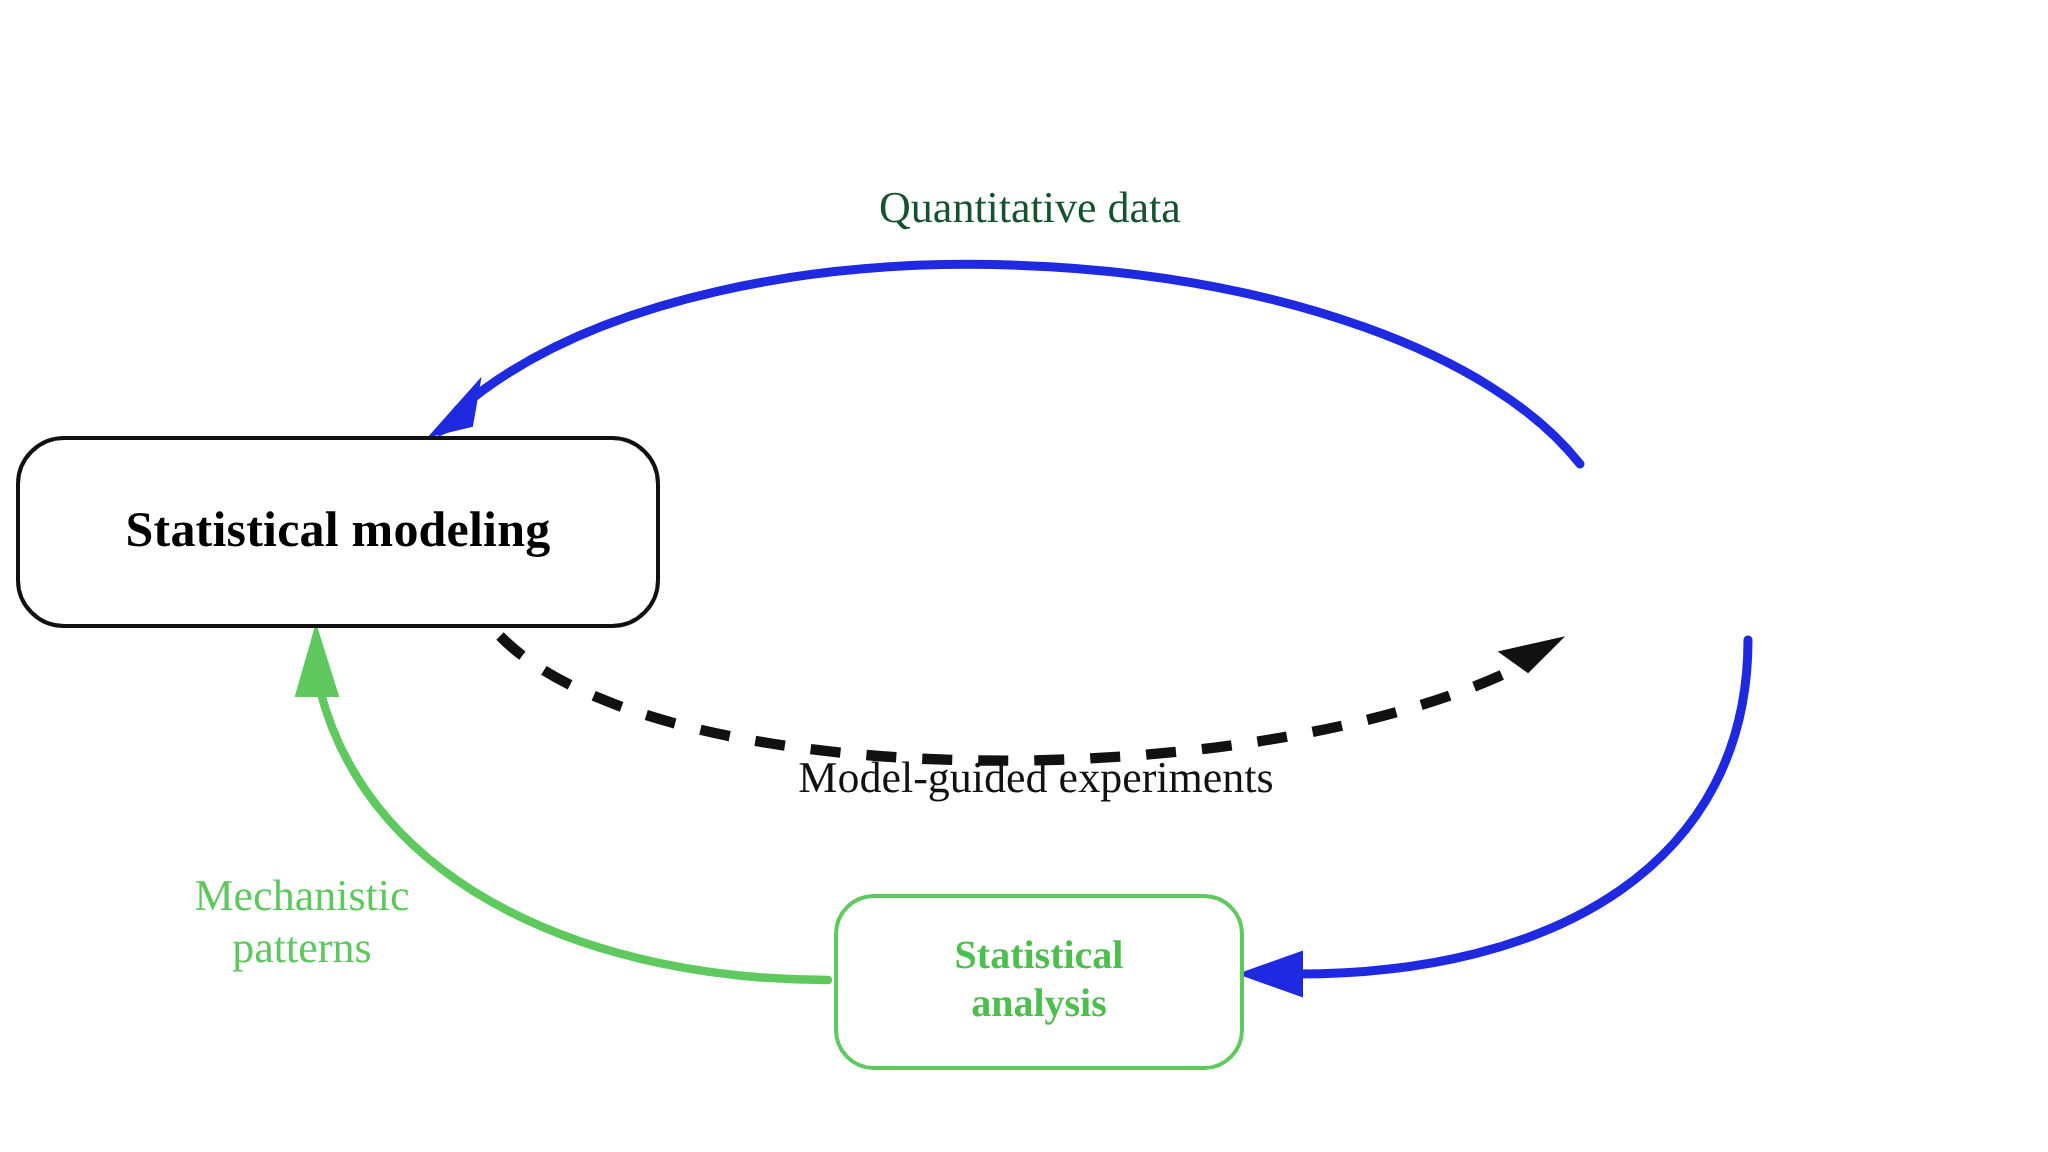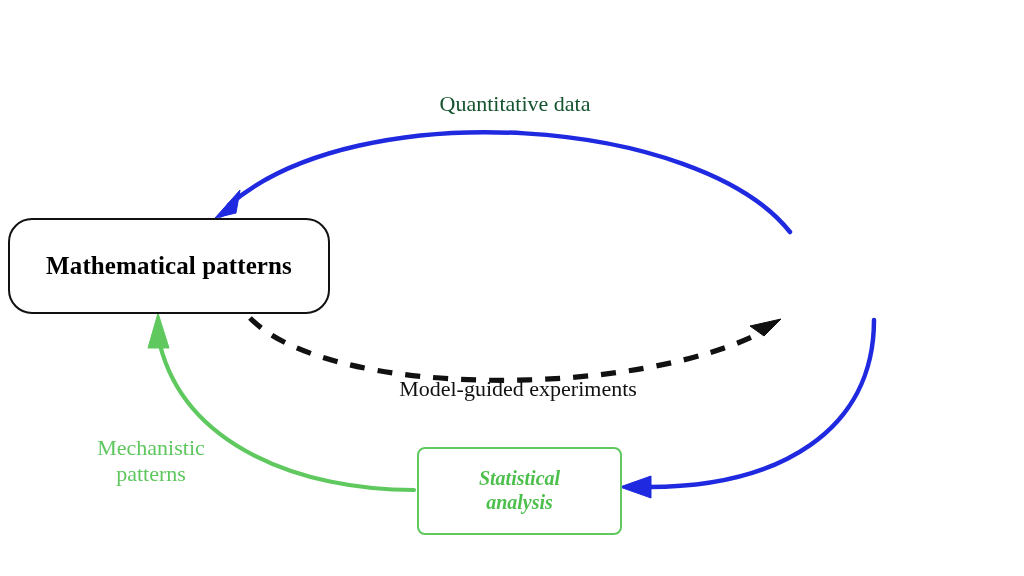"Mathematical patterns" span.node-label { text: Mathematical patterns -> Statistical modeling }
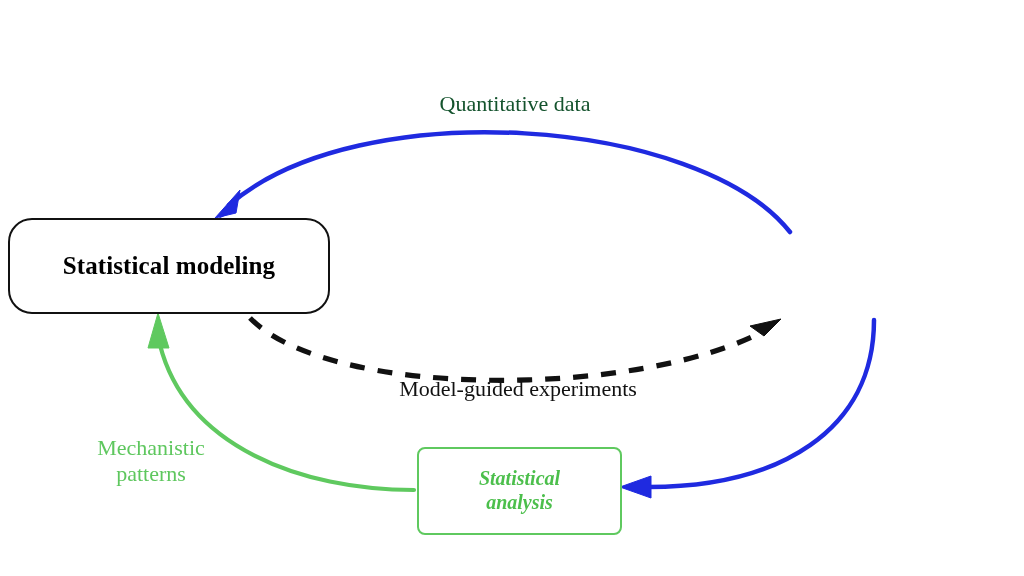"Statistical" #node-stats { border-radius: 8px -> 20px; font-style: italic -> none }
